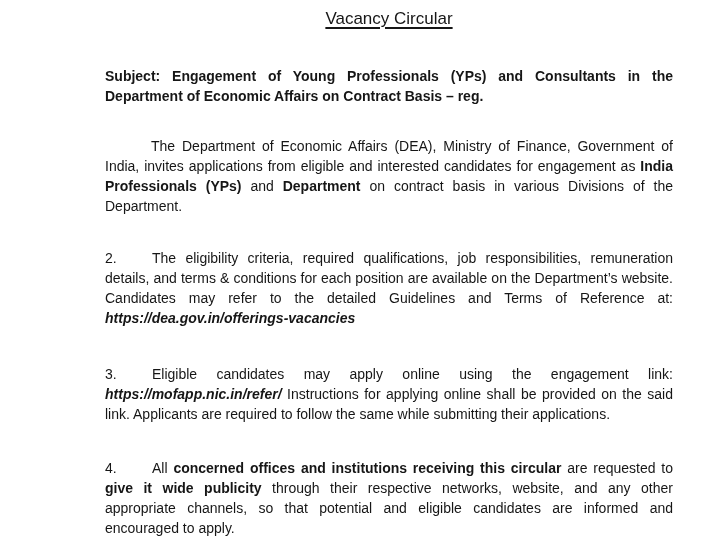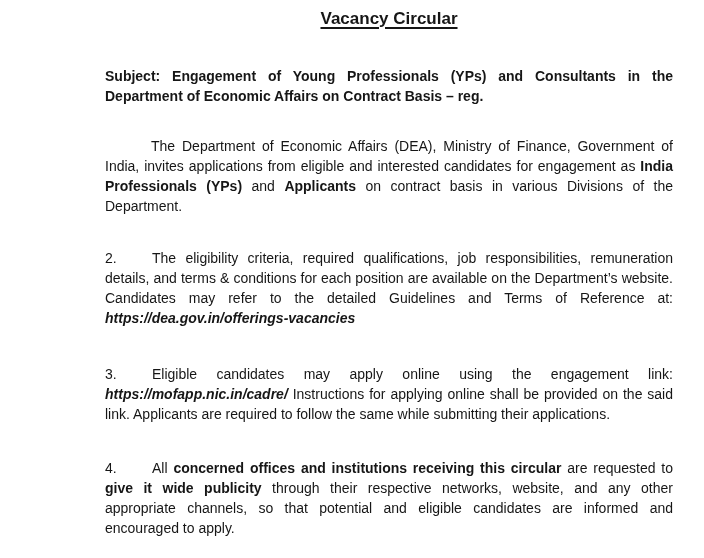"Vacancy Circular" .title { font-weight: bold -> normal }
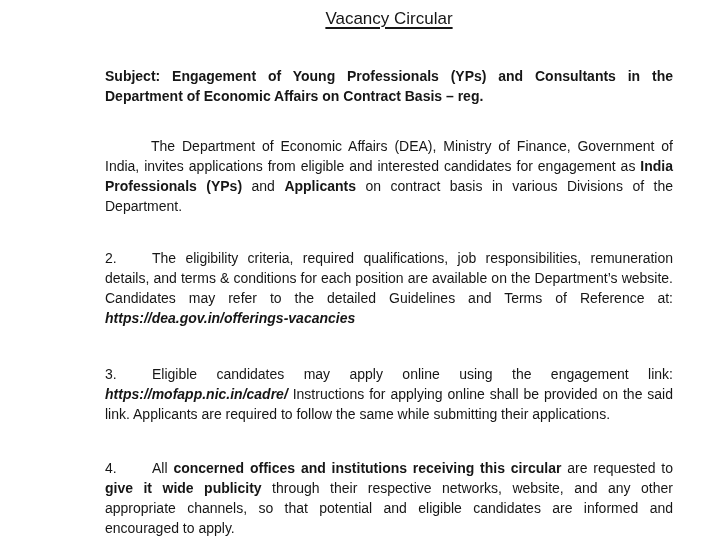"Applicants" span.b { text: Applicants -> Department }
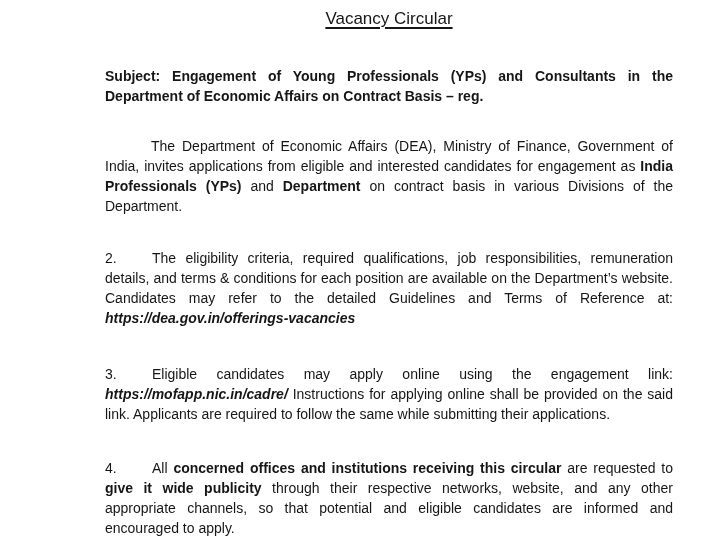"https://mofapp.nic.in/cadre/" span.bi { text: https://mofapp.nic.in/cadre/ -> https://mofapp.nic.in/refer/ }
